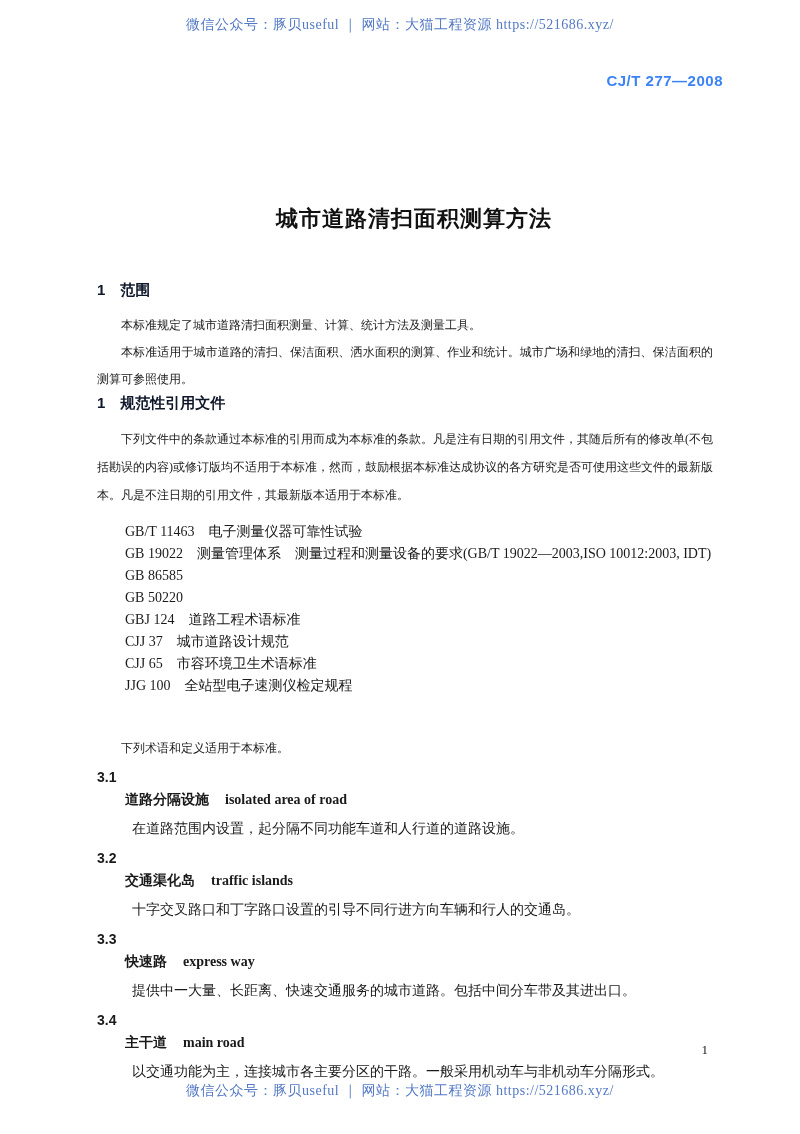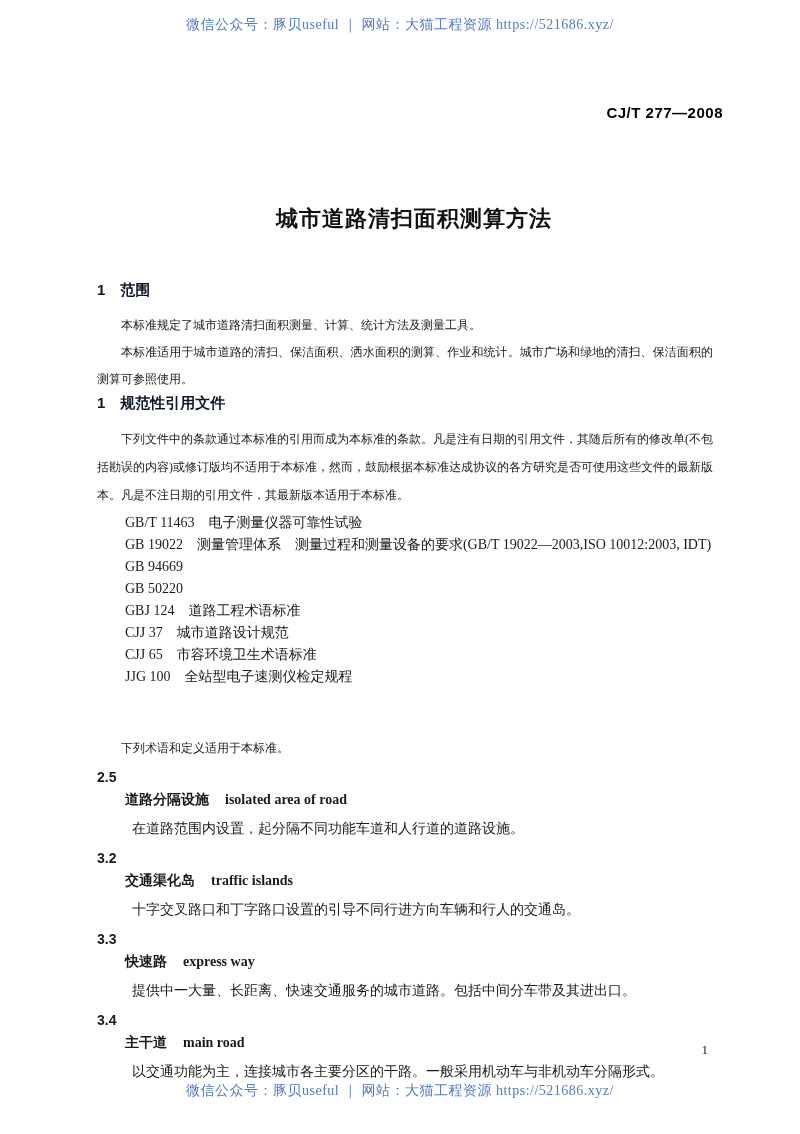"CJ/T 277—2008" .doc-number { color: #000000 -> #3b82f6; top: 104px -> 72px }
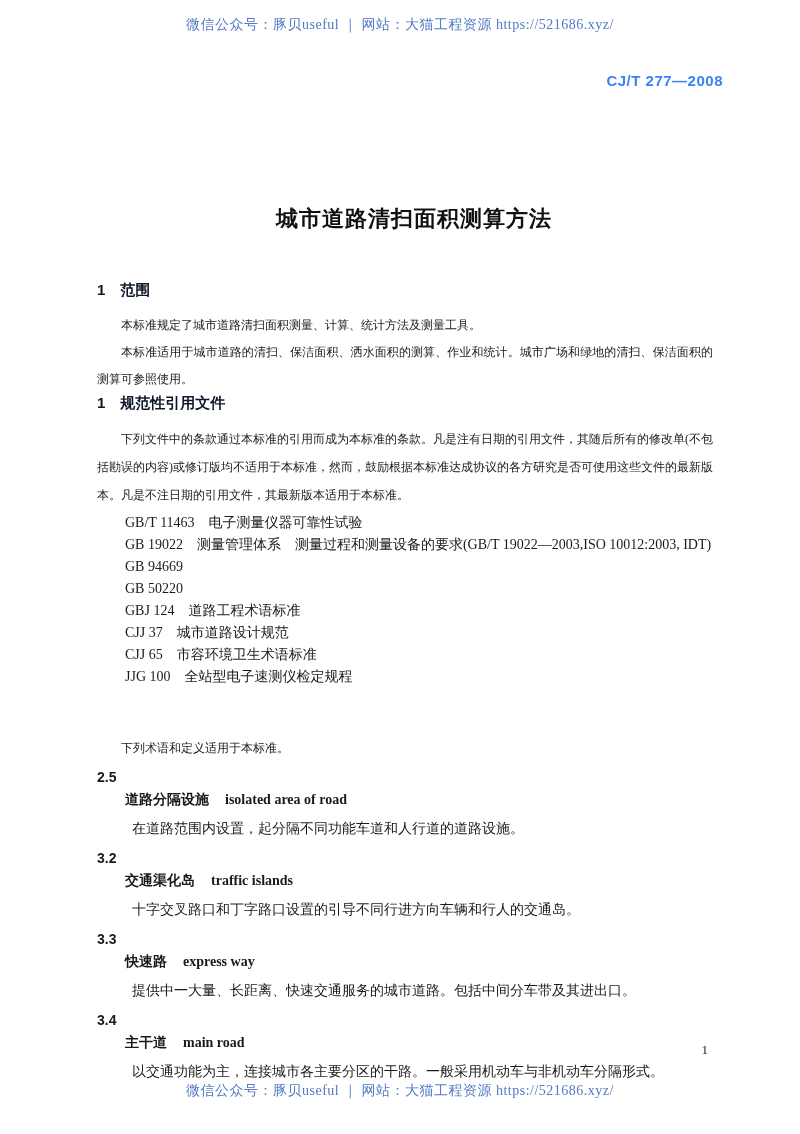"GB/T 11463 电子测量仪器可靠性试验" .ref-list { margin-top: 3px -> 12px }
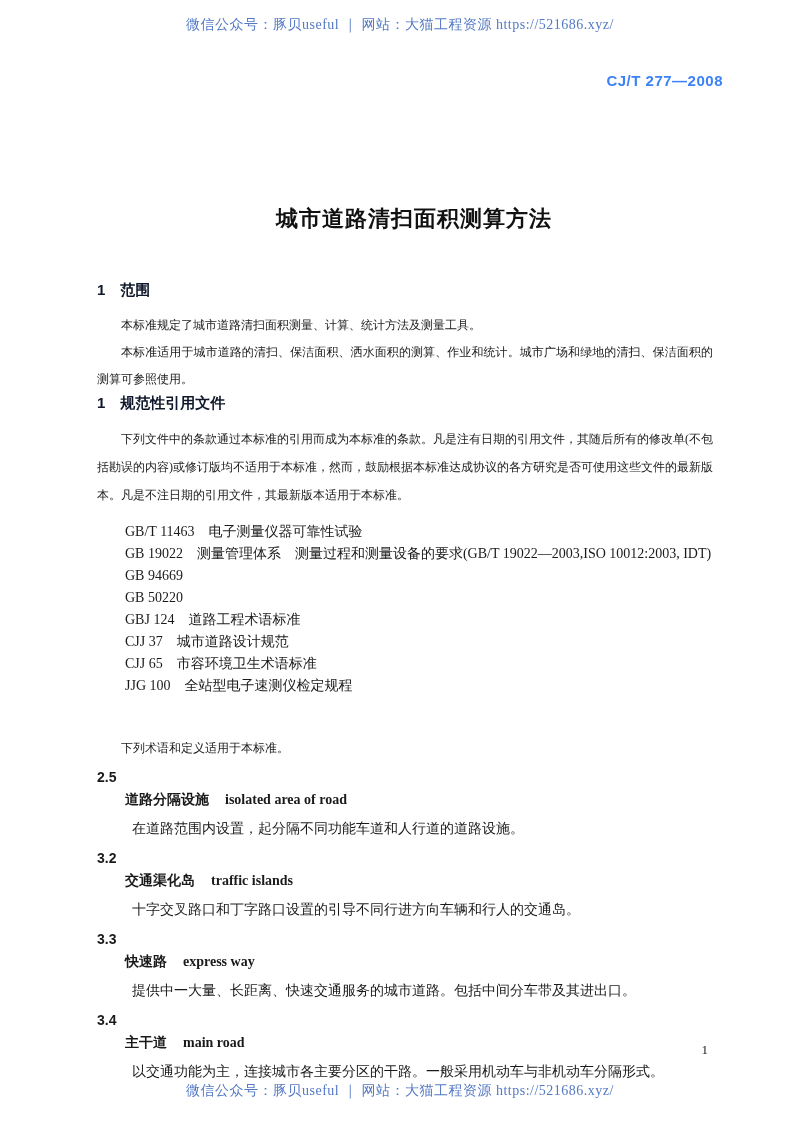"GB 94669" p.ref-item { text: 94669 -> 86585 }
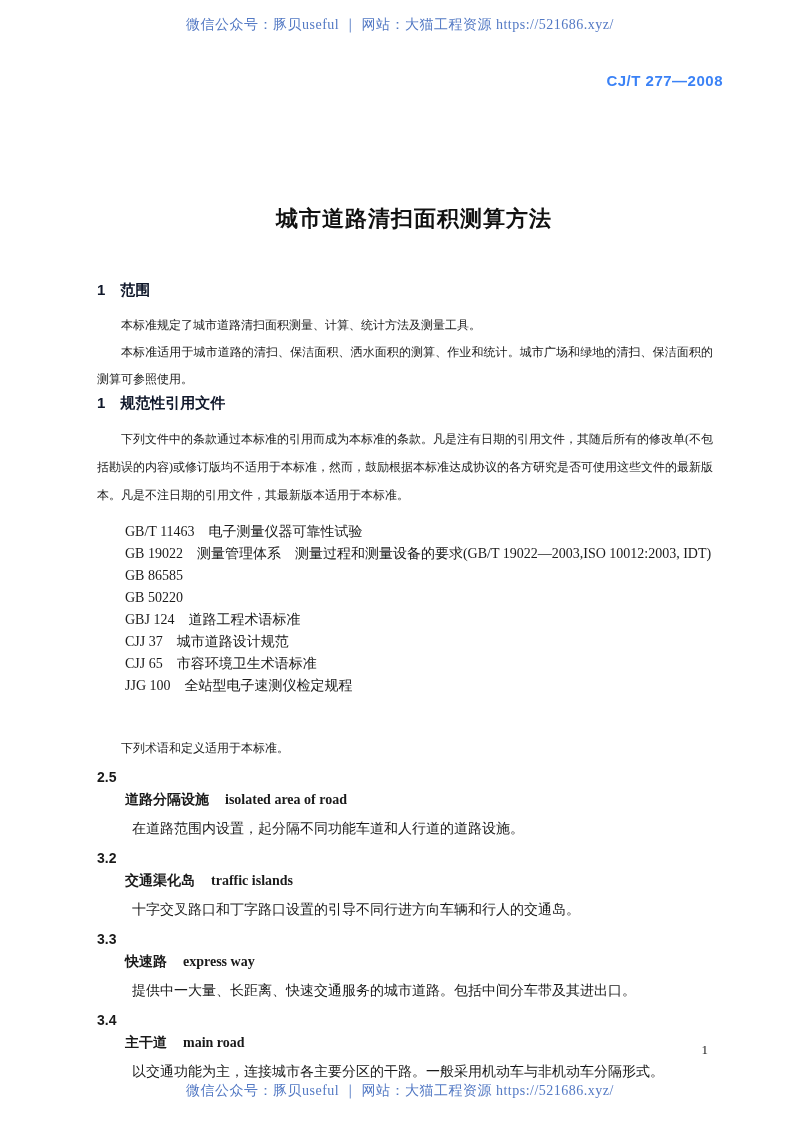"2.5" div.term-id { text: 2.5 -> 3.1 }
